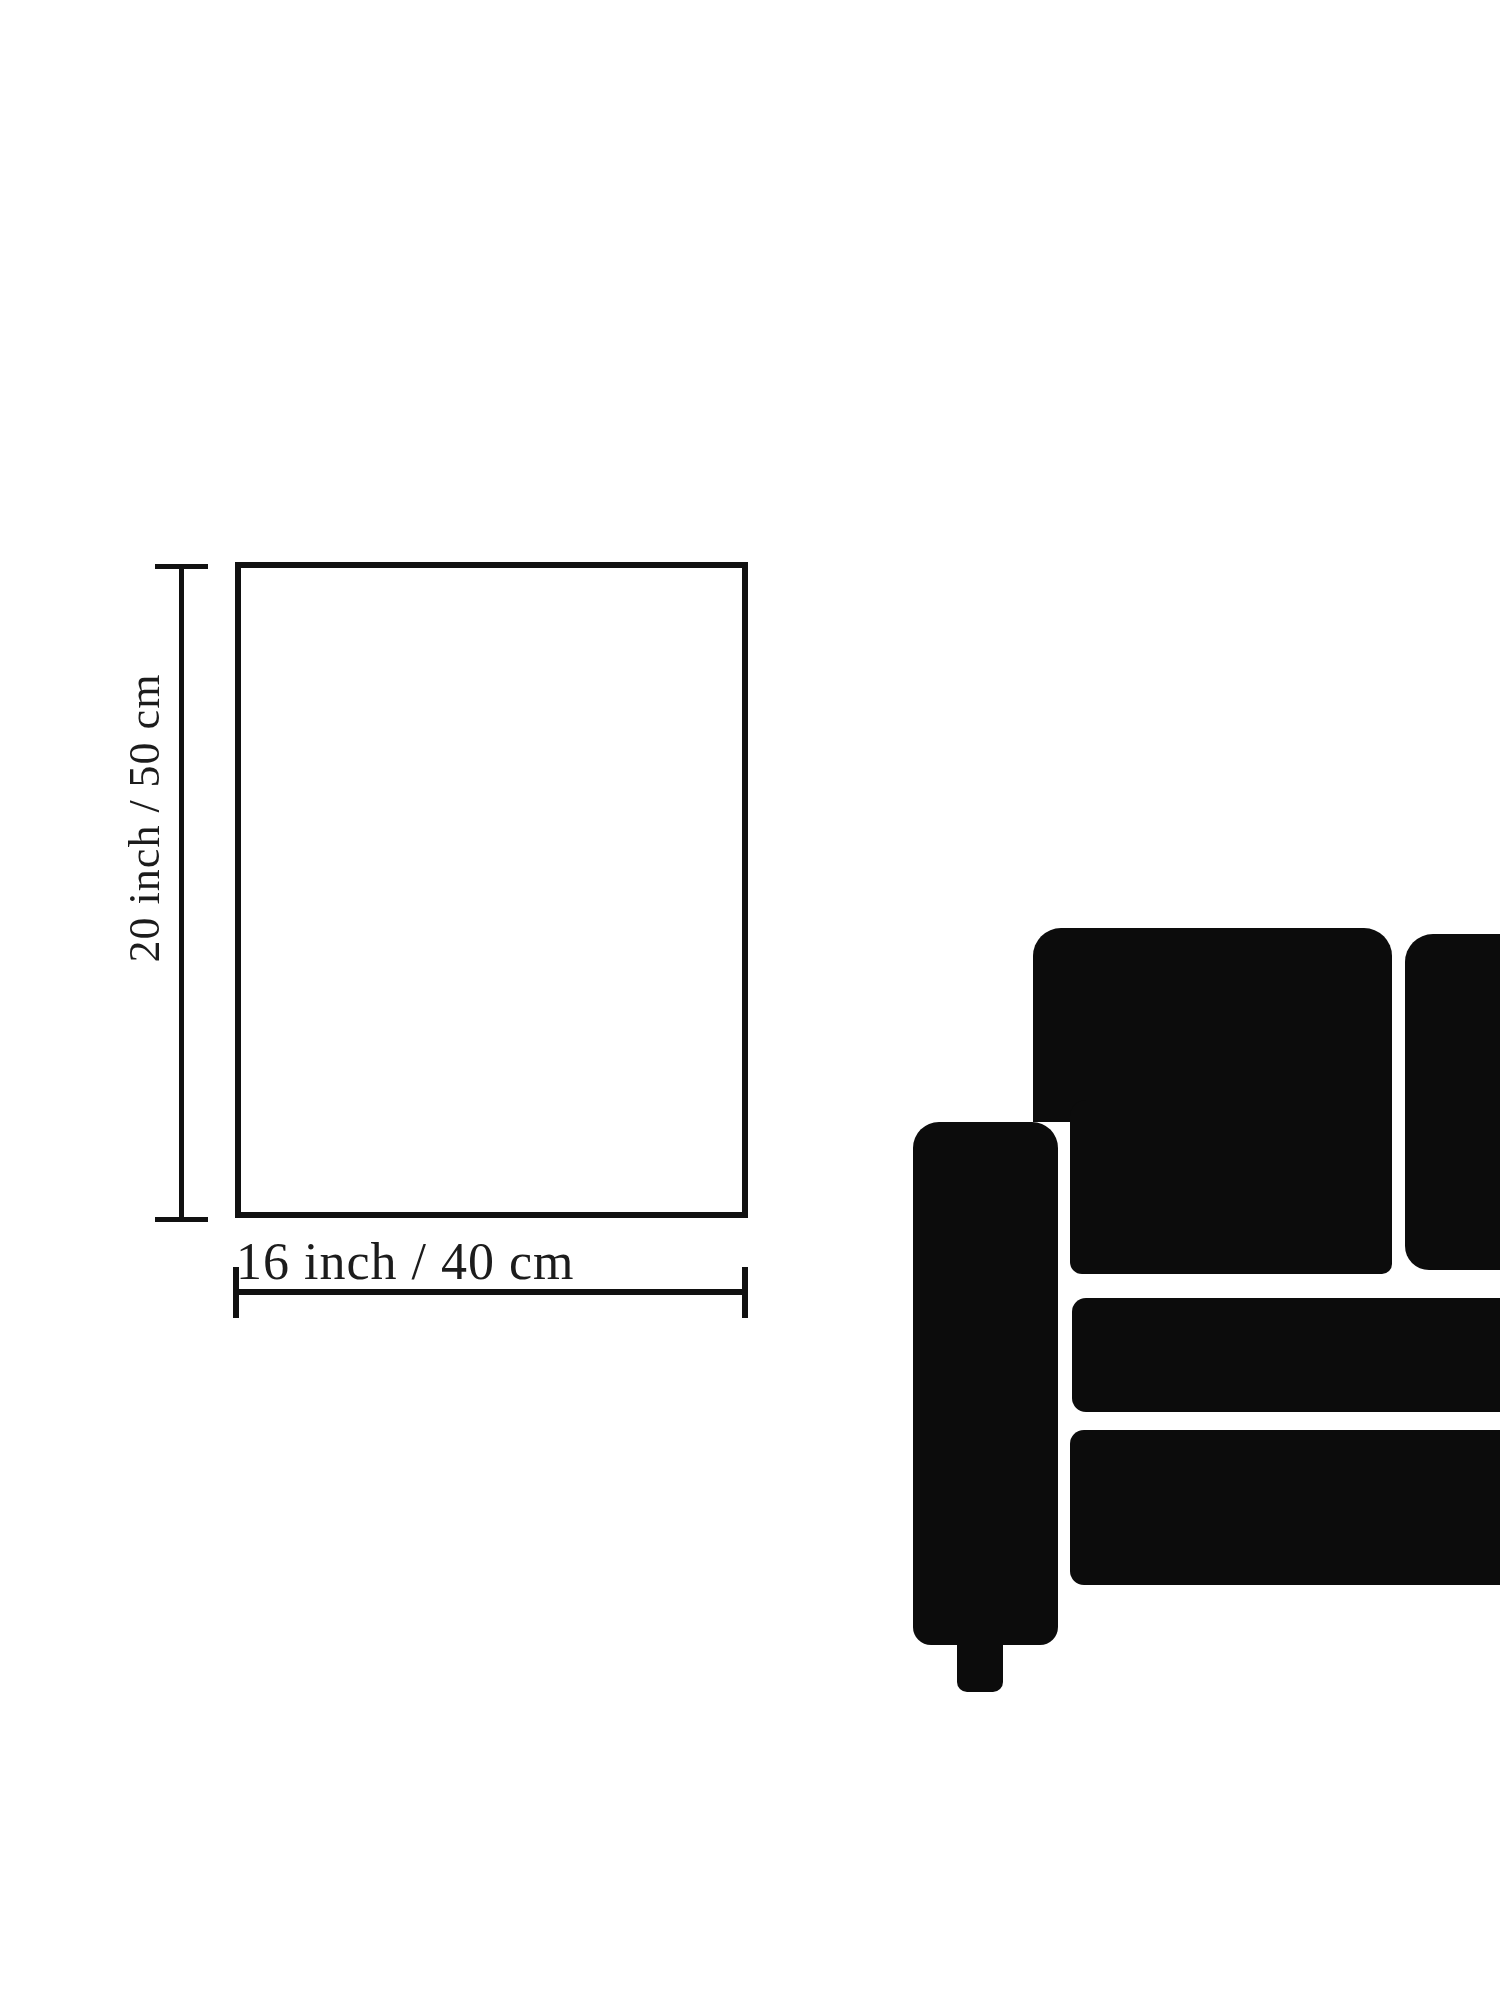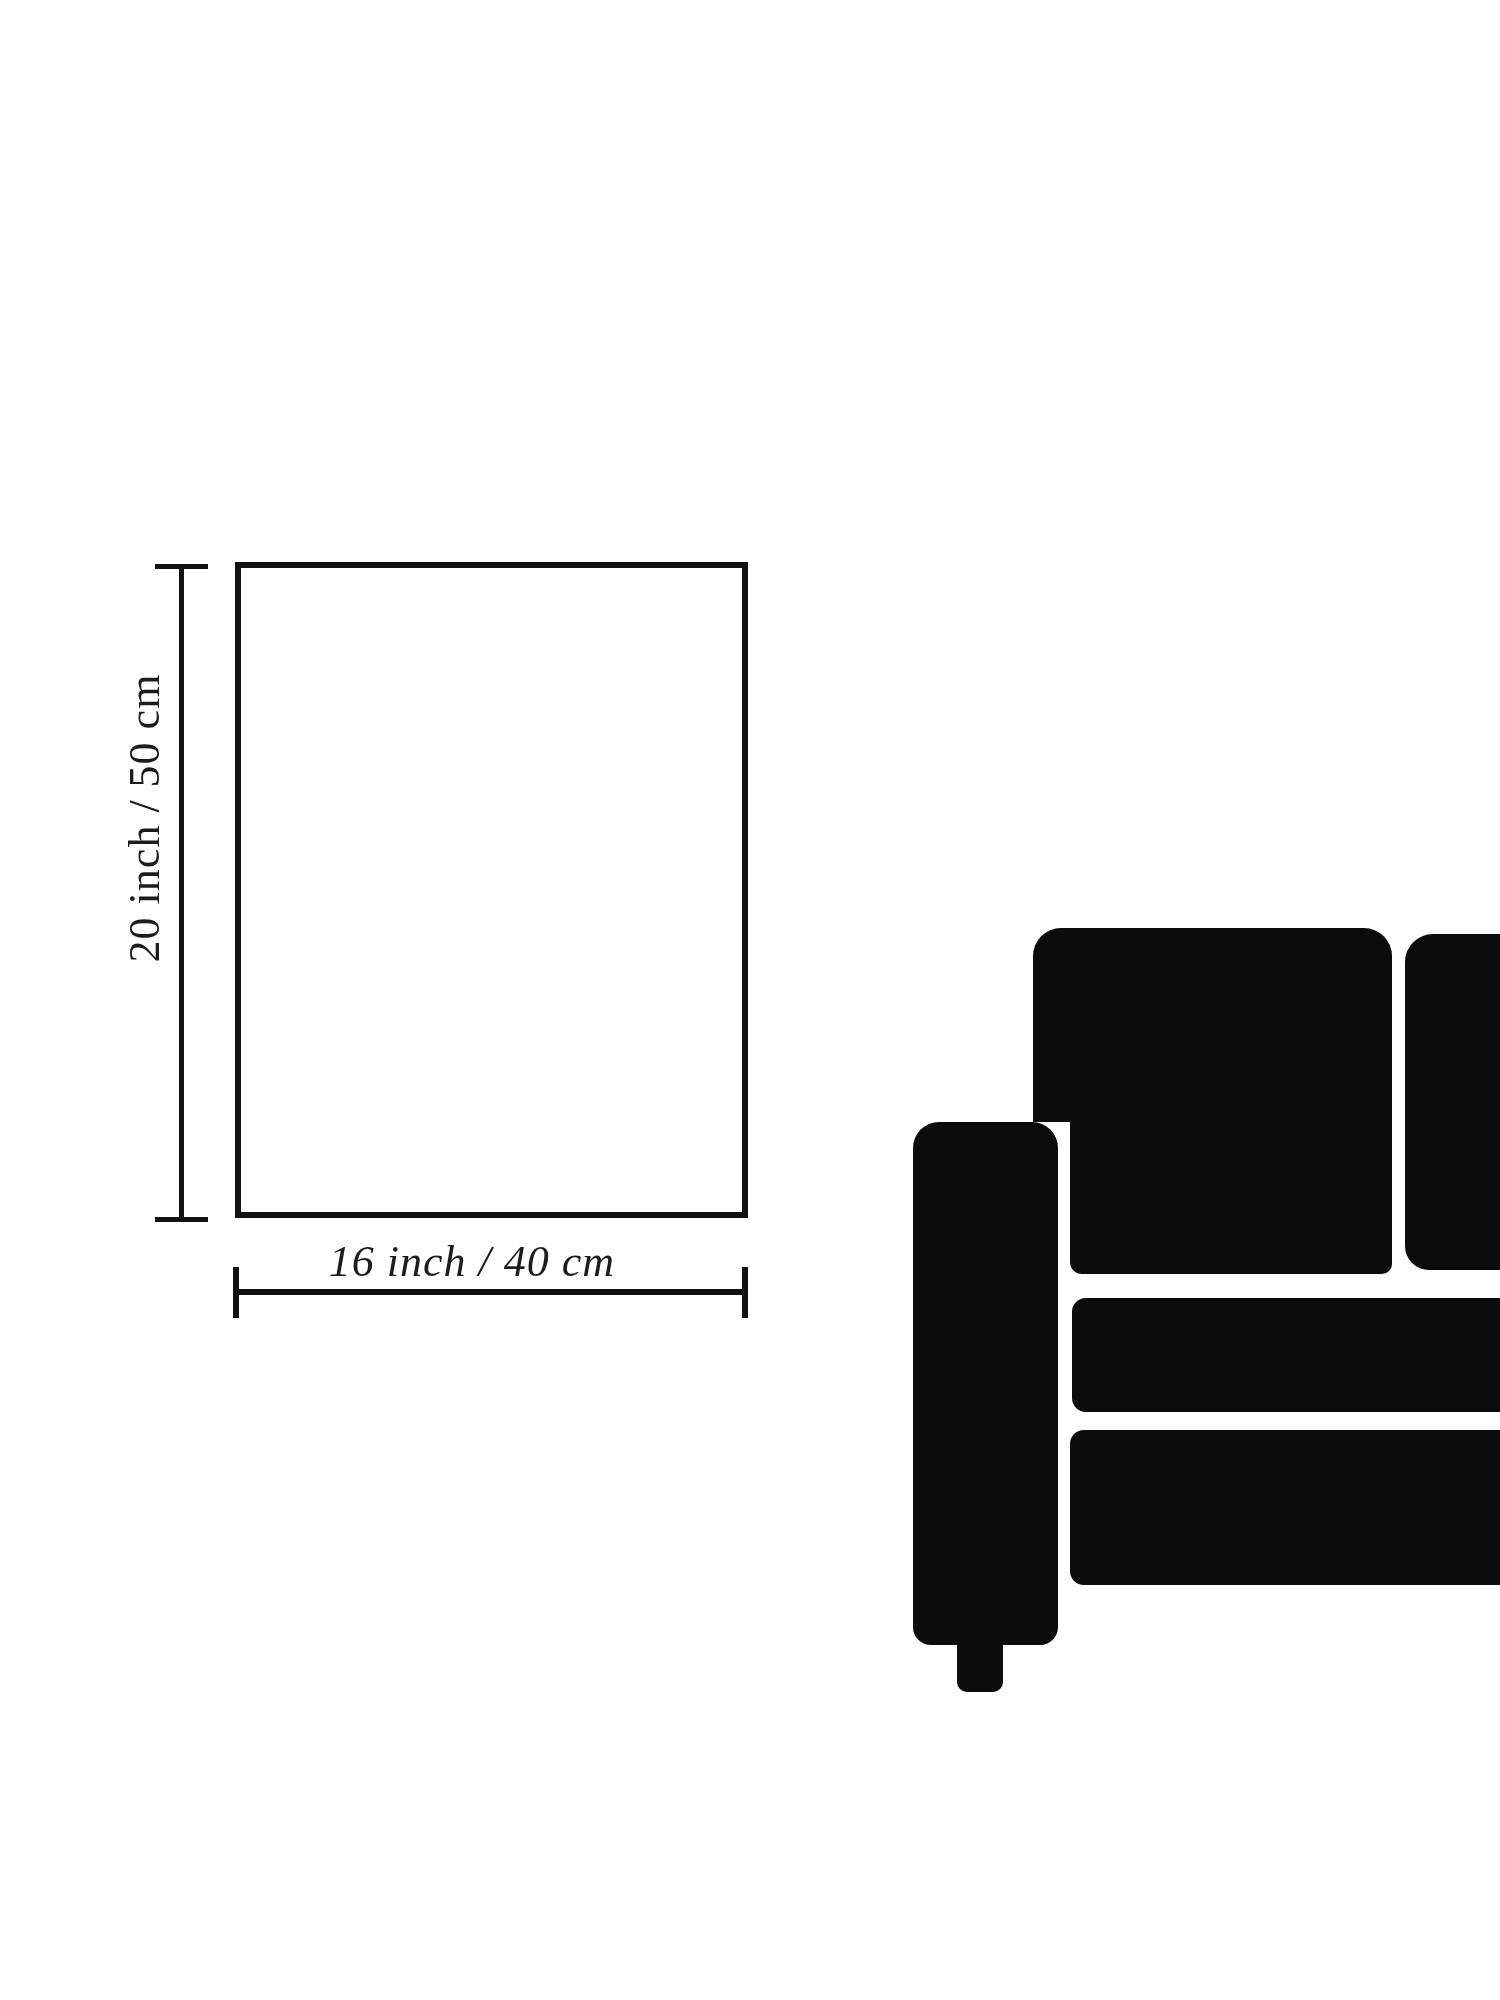"16 inch / 40 cm" .h-label { font-size: 44px -> 52px; font-style: italic -> none; text-align: center -> none }
